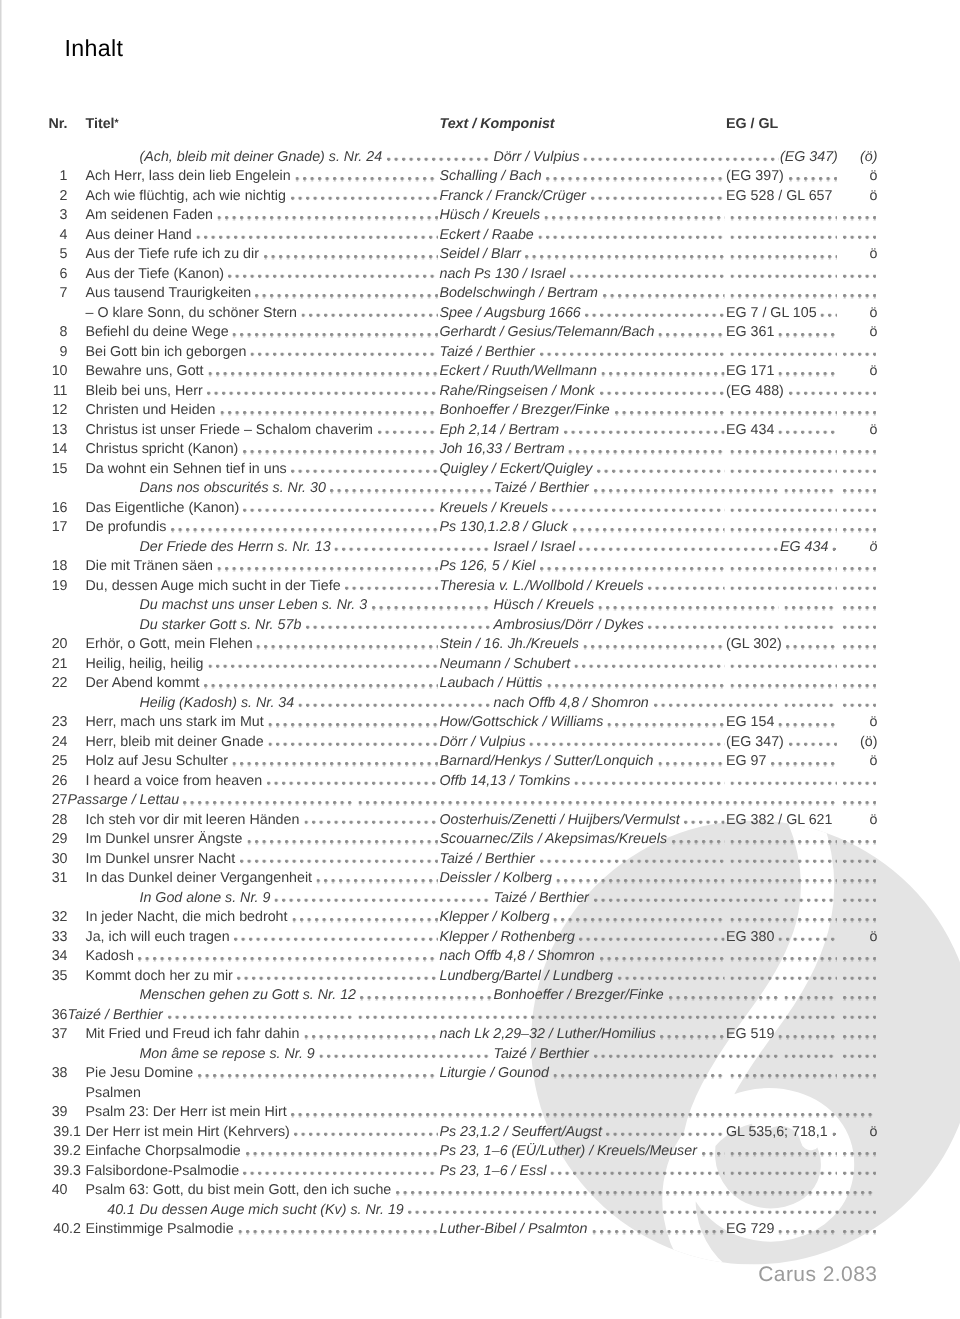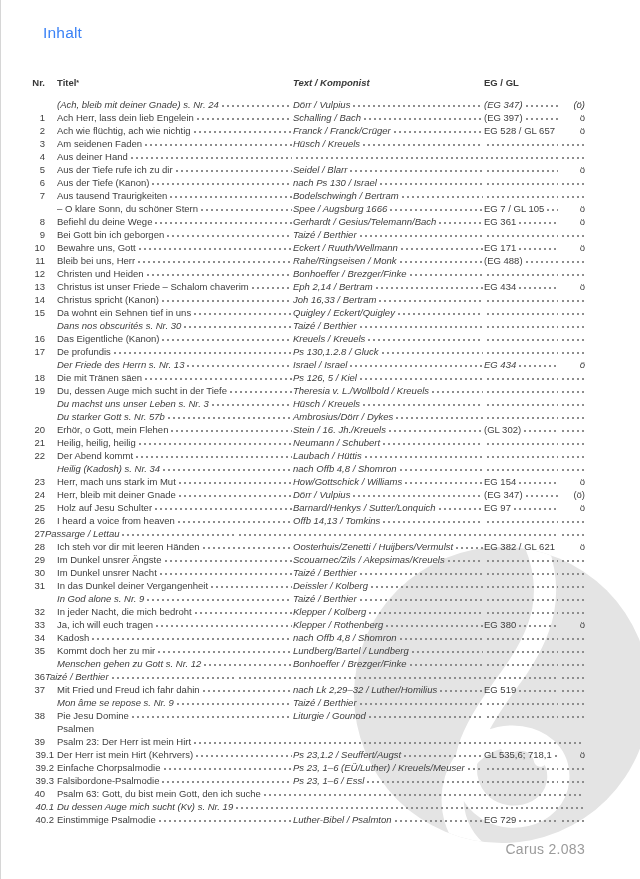"Inhalt" .page-title { color: #3b82f6 -> #000000 }
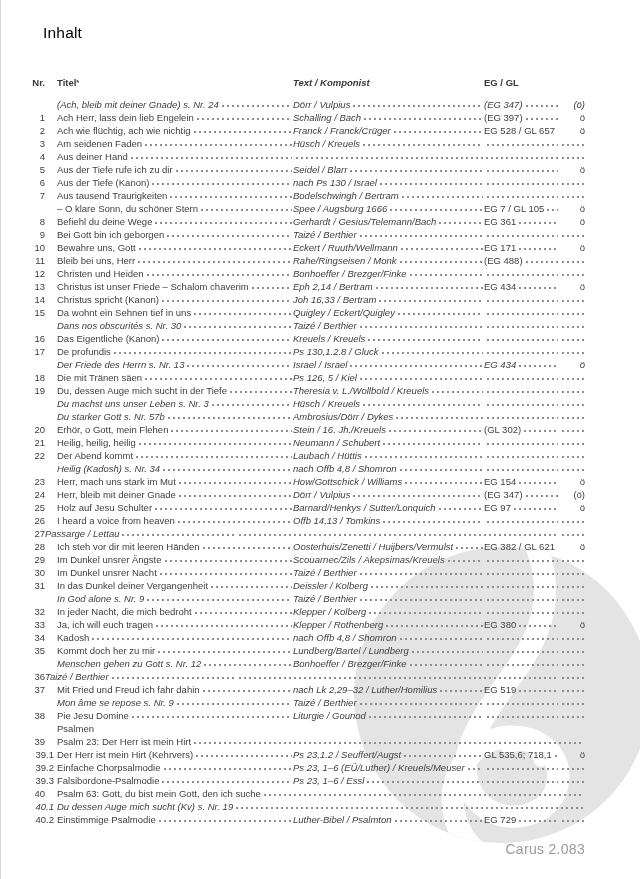"(Ach, bleib mit deiner Gnade)" .row.italic { padding-left: none -> 36px }
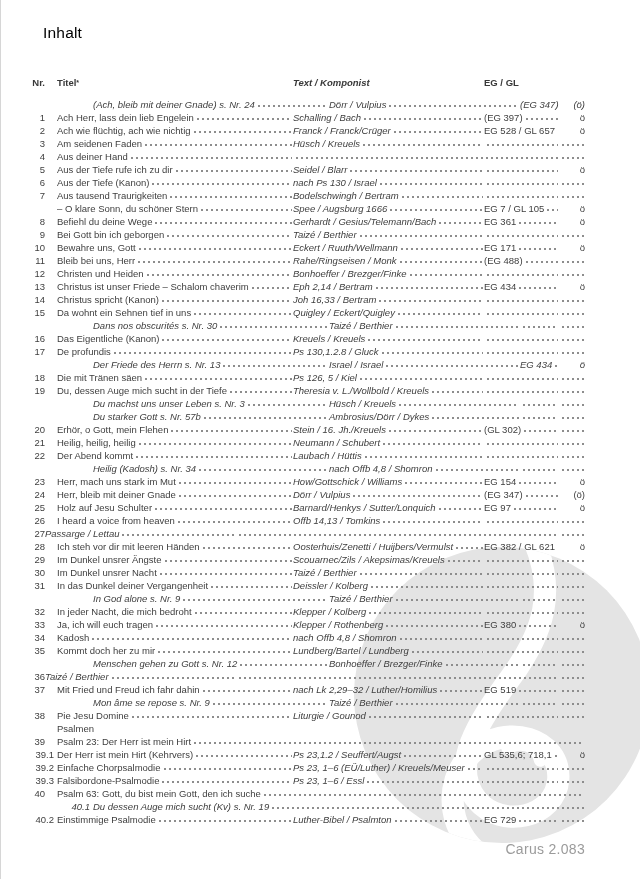"Eckert / Raabe" div.c-text { html: none -> <div> <span>Eckert / Raabe</span> <span></span> </div> }
